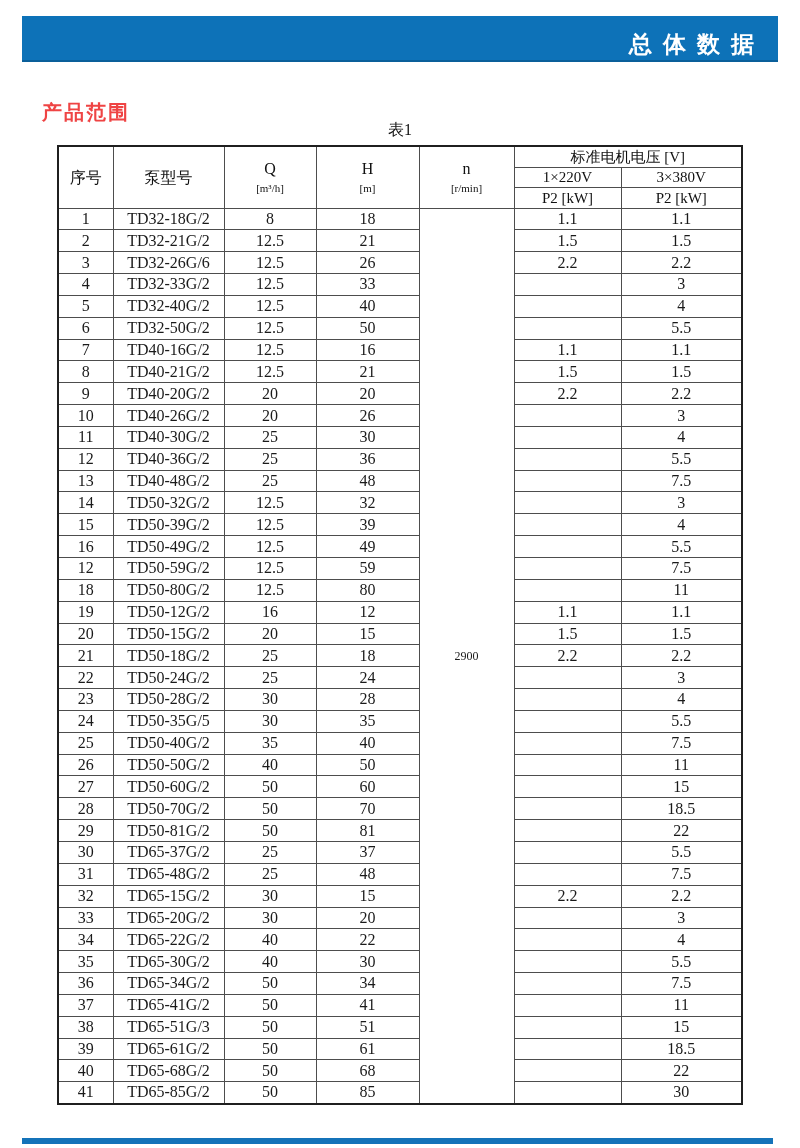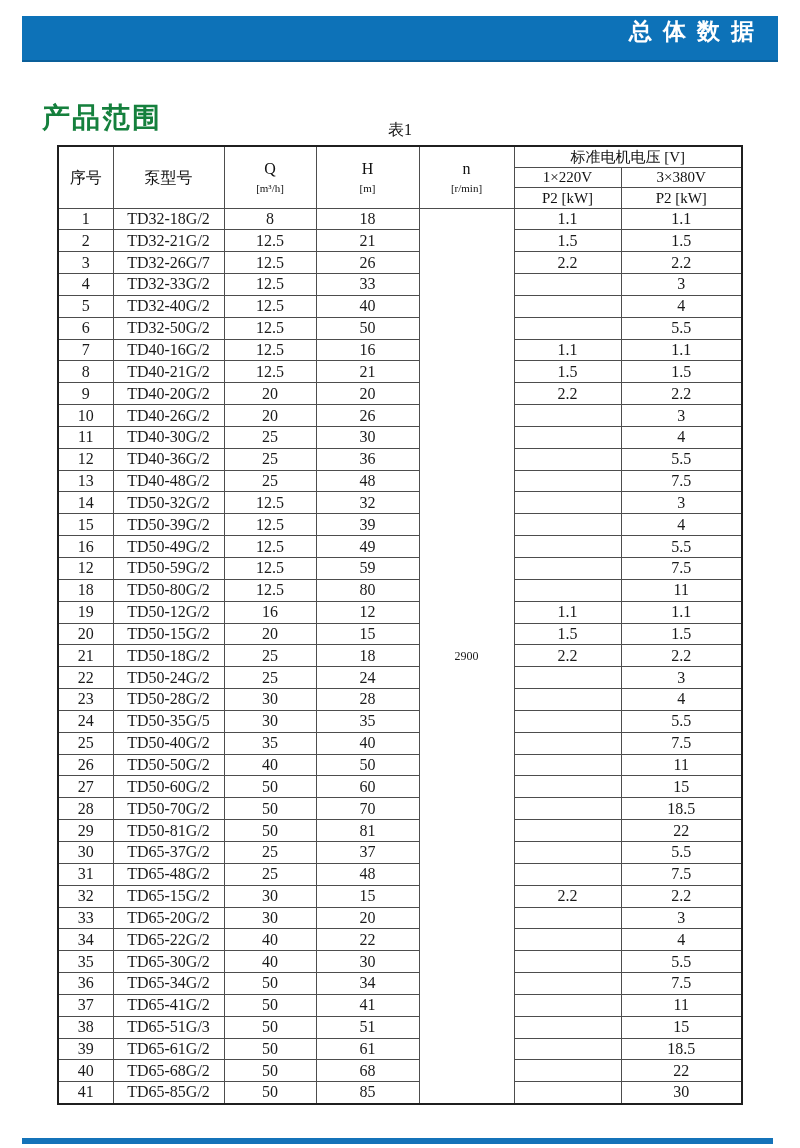"总体数据" .topbar { align-items: flex-start -> flex-end }
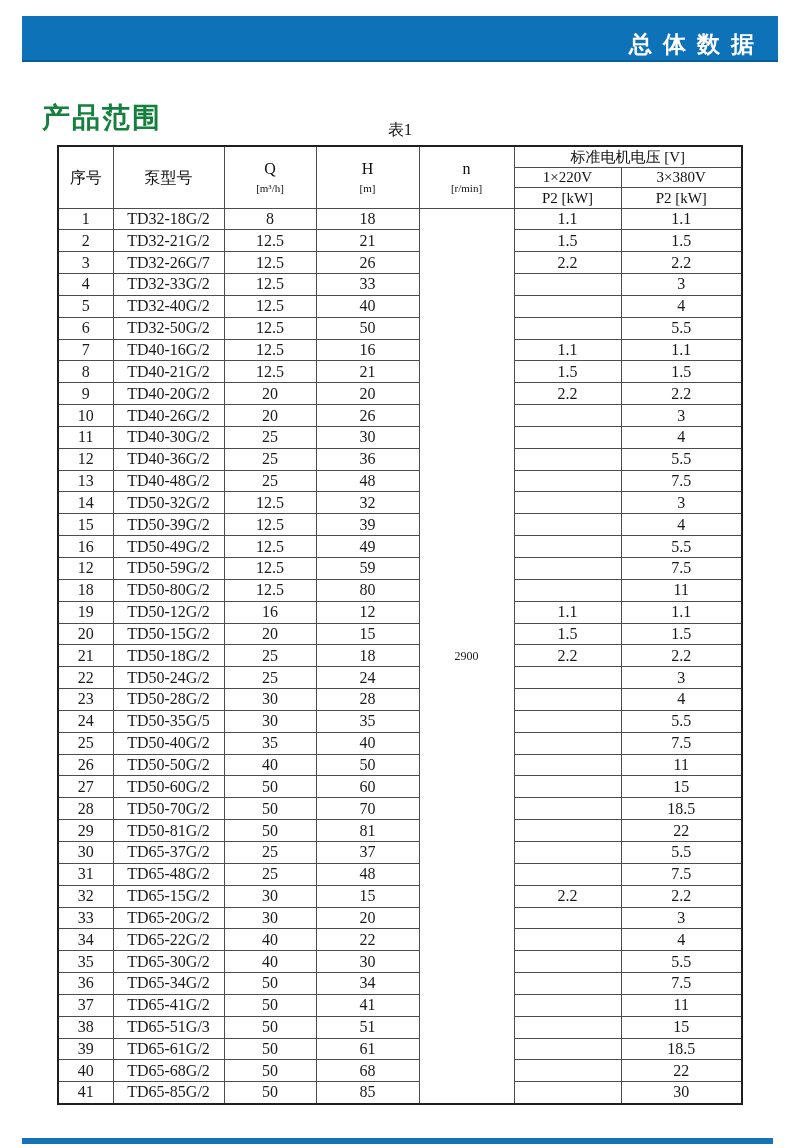"产品范围" .section-title { color: #15803d -> #ef4444; font-size: 28px -> 20px }
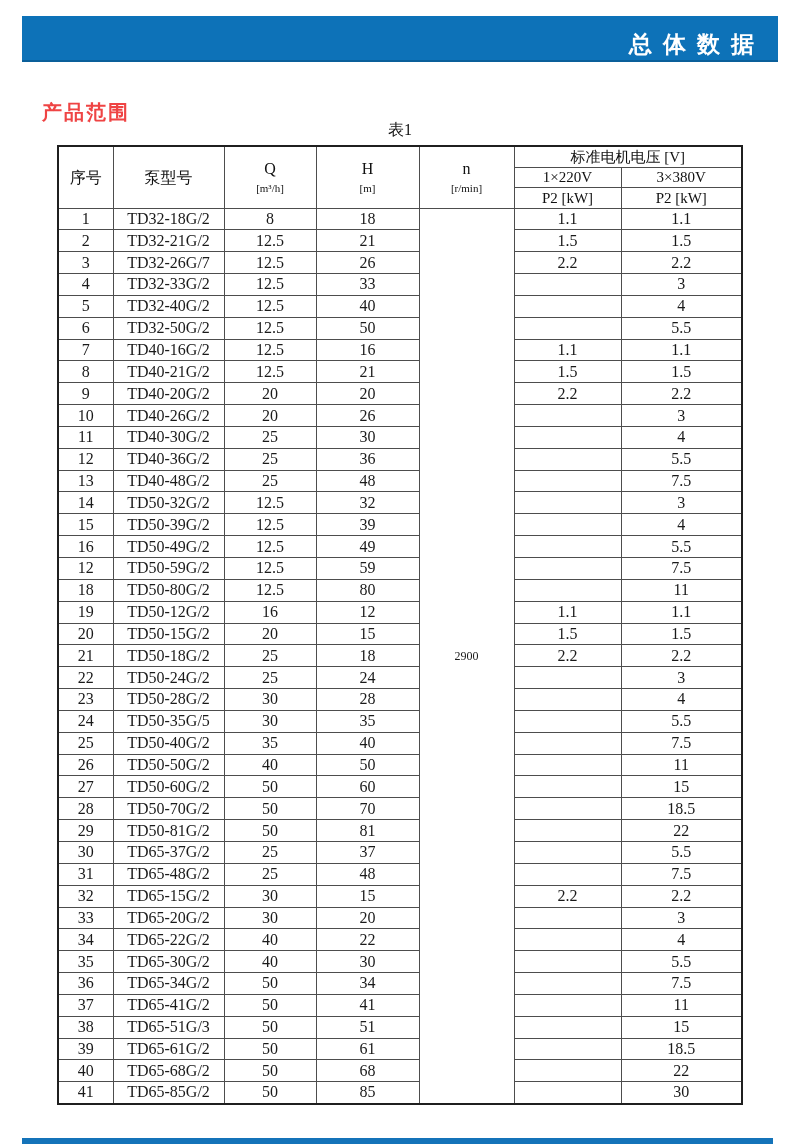"TD32-26G/7" td { text: TD32-26G/7 -> TD32-26G/6 }
